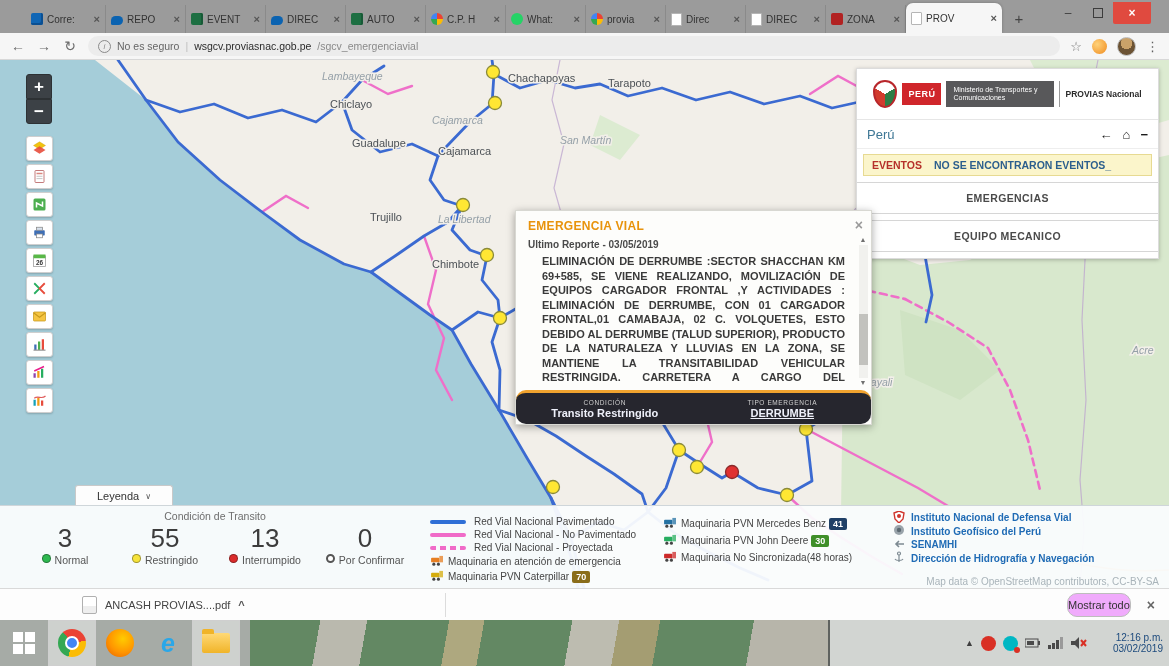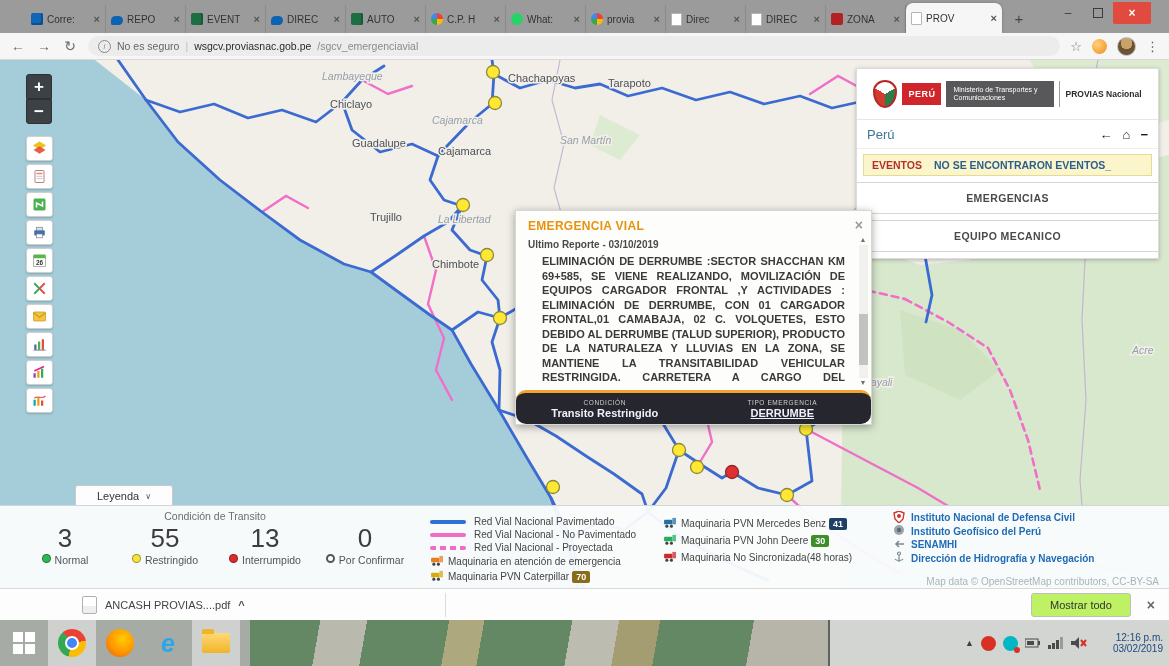"Ultimo Reporte - 03/10/2019" div.popup-report { text: 03/10/2019 -> 03/05/2019 }
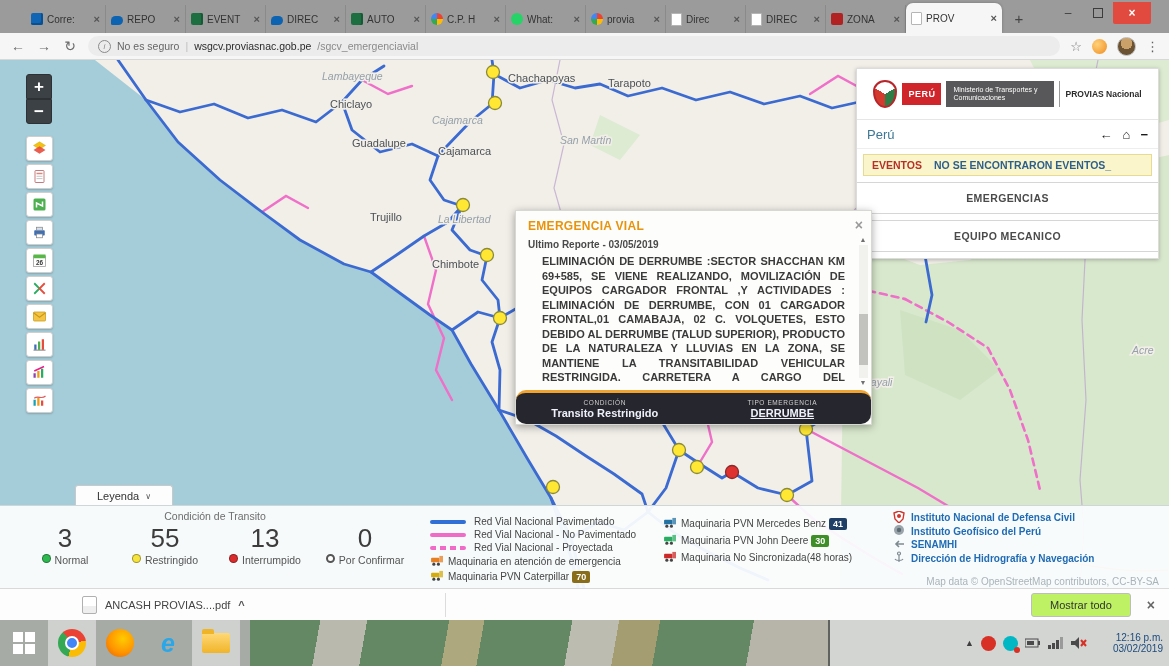"Instituto Nacional de Defensa Civil" span { text: Civil -> Vial }
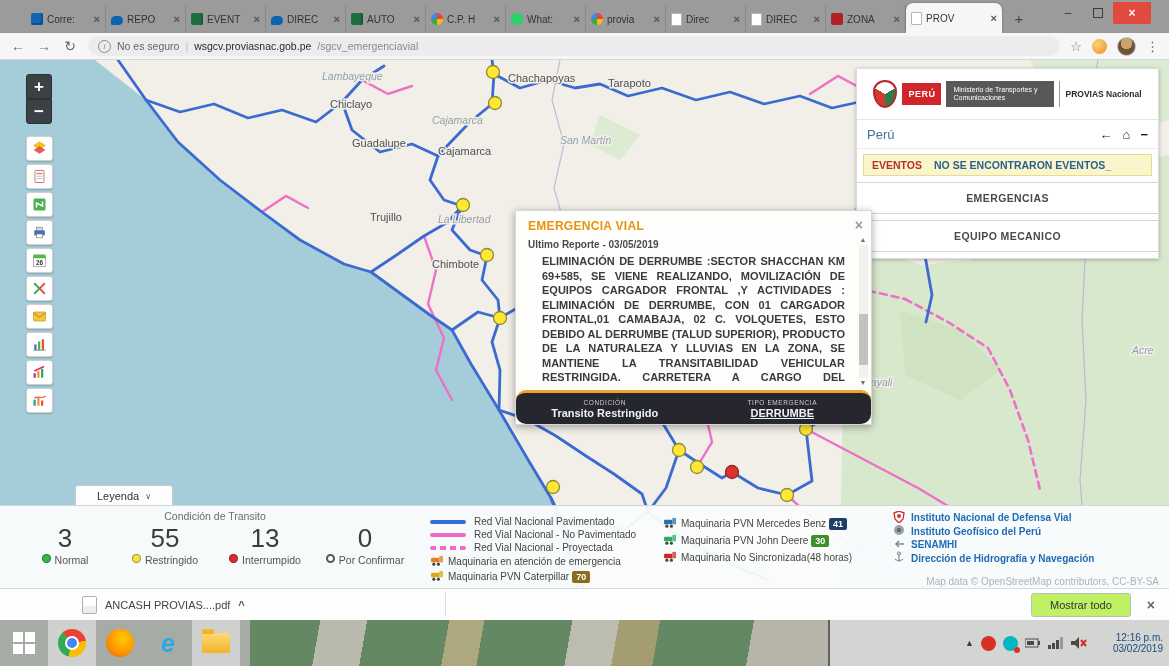"Mostrar todo" .showall-btn { background: #bef264 -> #f0abfc; border-radius: 3px -> 10px; padding: 5px 18px -> 5px 0 }
